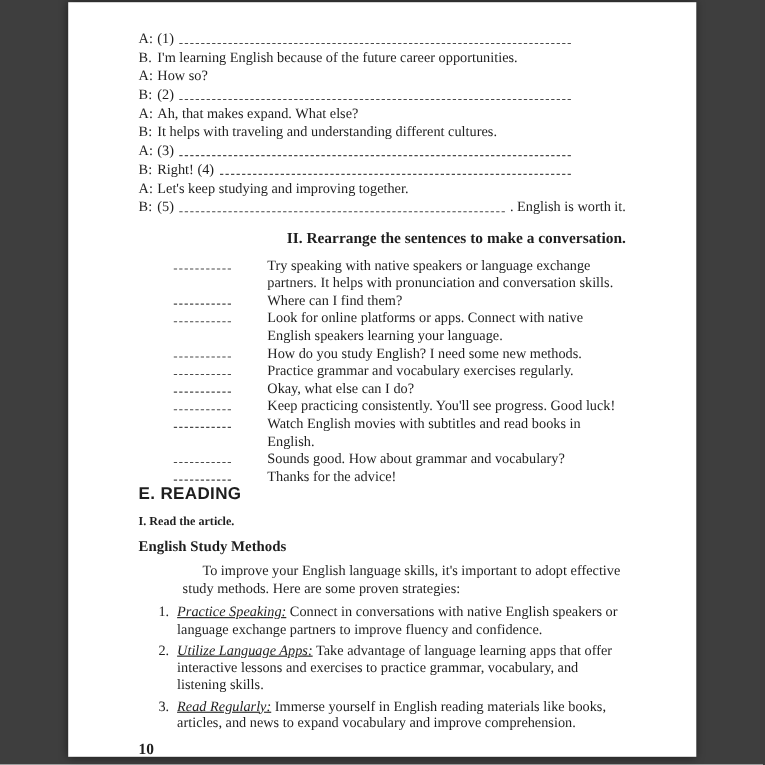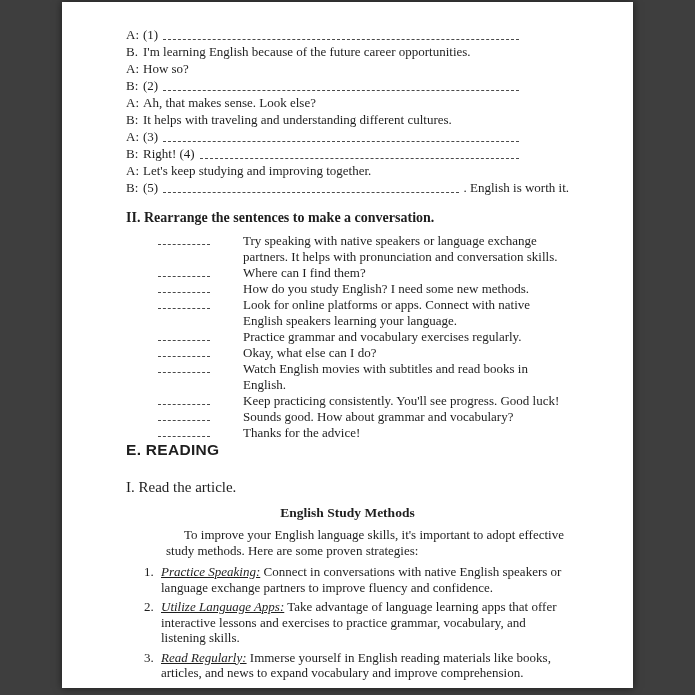"Ah, that makes sense. Look" span { text: sense. Look -> expand. What }
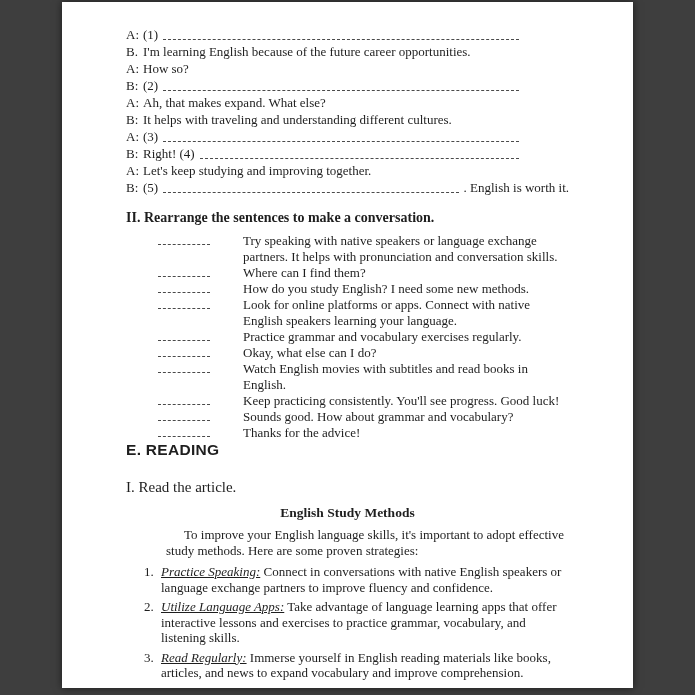"II. Rearrange the sentences to" .section-heading-2 { text-align: none -> right }
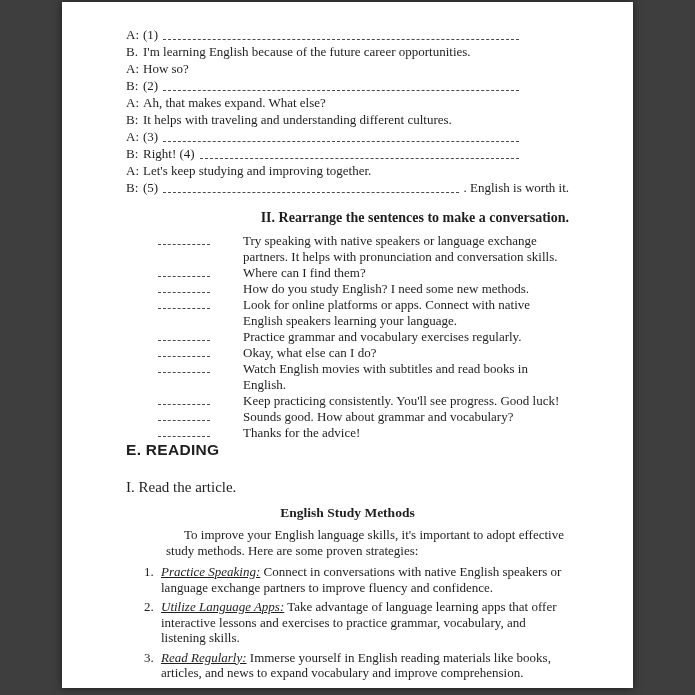"How do you study English?" div.r-item { order: before "Look for online platforms or" -> after "Look for online platforms or" }
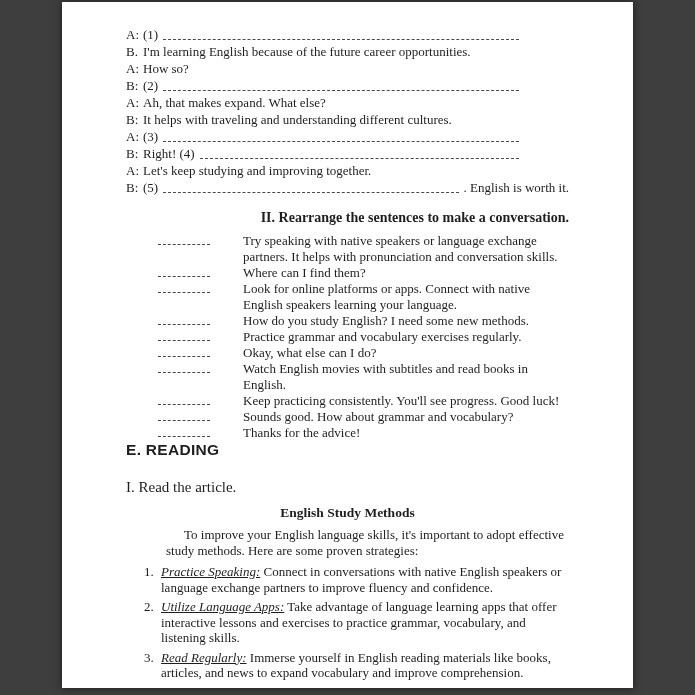"Watch English movies with subtitles" div.r-item { order: before "Keep practicing consistently. You'll see" -> after "Keep practicing consistently. You'll see" }
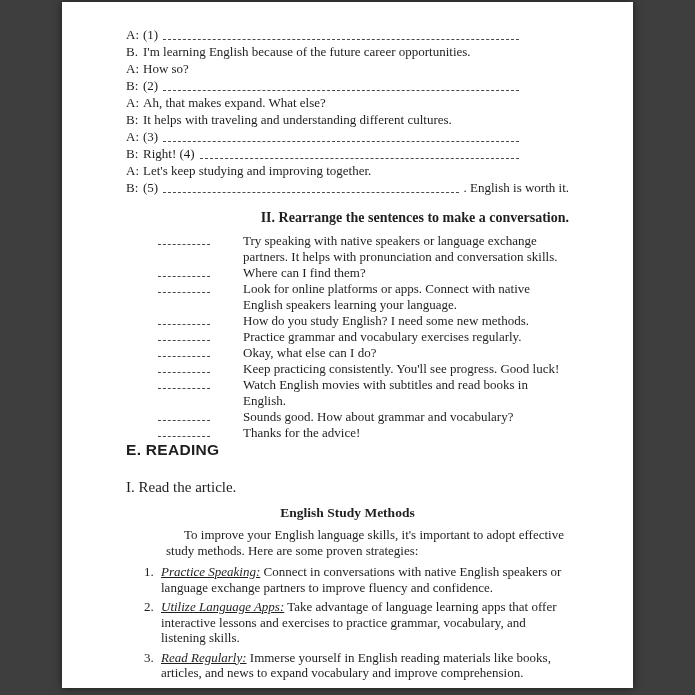"I. Read the article." .reading-instruction { font-size: 15px -> 11px; font-weight: normal -> bold; margin-top: 20px -> 9px }
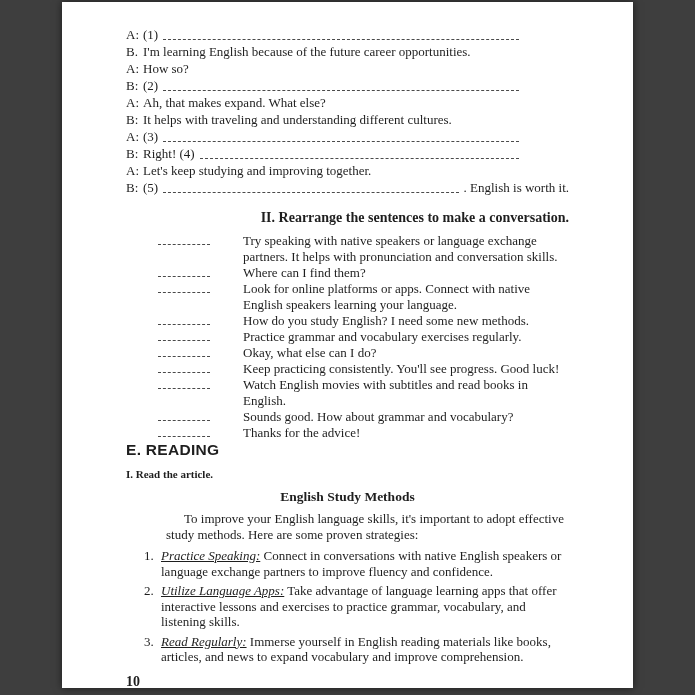"English Study Methods" .article-title { text-align: center -> left }
